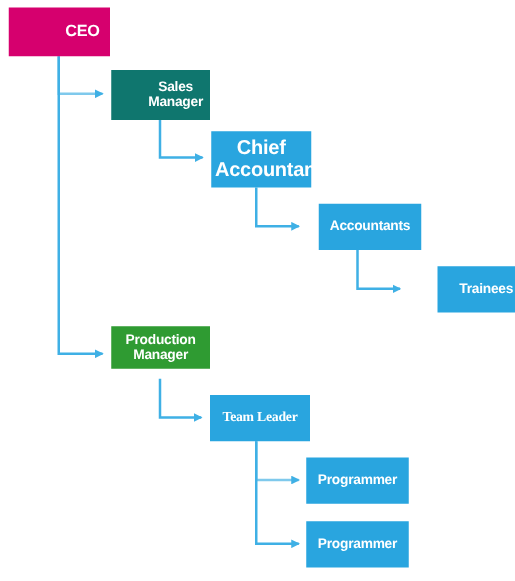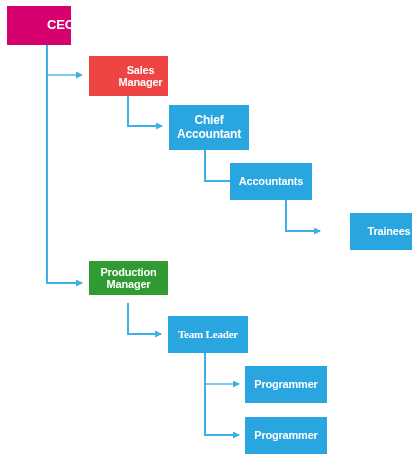"CEO" div.node { width: 64px -> 81px }
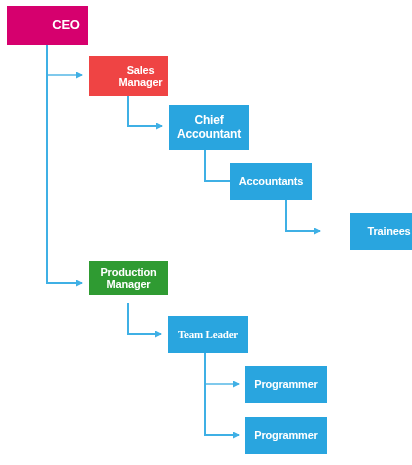"Sales Manager" div.node { background: #ef4444 -> #0f766e }
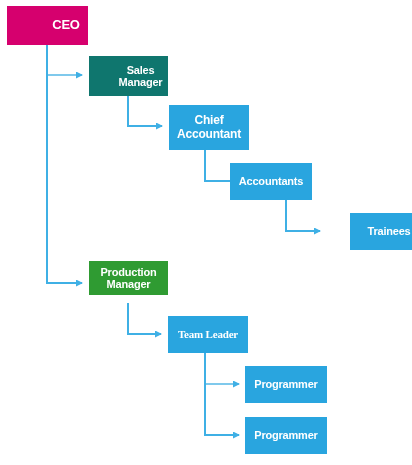"Chief Accountant" div.node { font-size: 12px -> 16px }
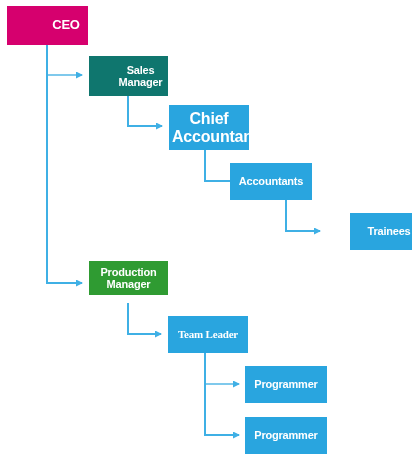"Accountants" div.node { left: 230px -> 255px }
